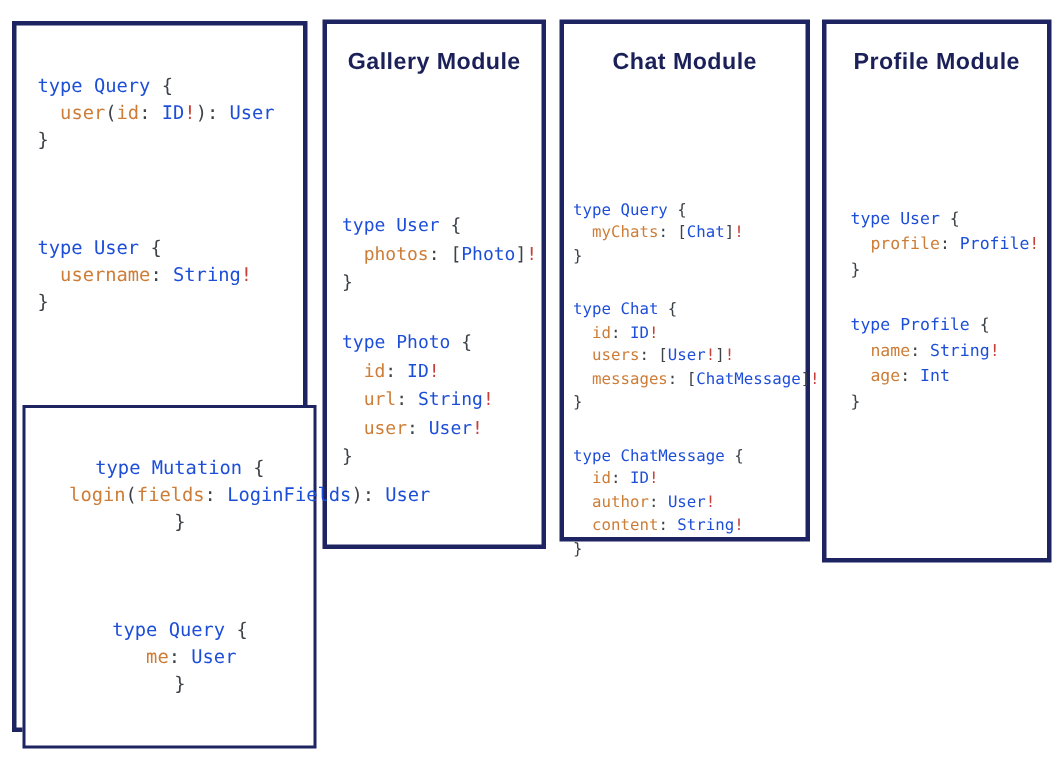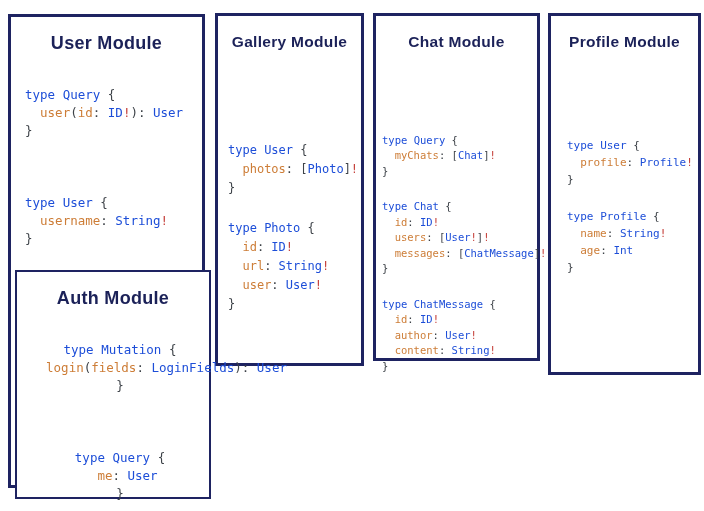"User Module" div.panel-title { html: <div>User Module</div> -> none }
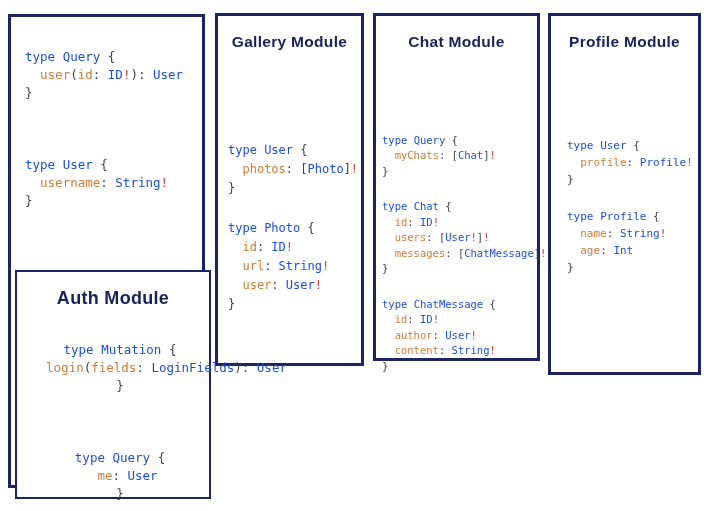"Auth Module" div.panel-title { html: <div>Auth Module</div> -> none }
